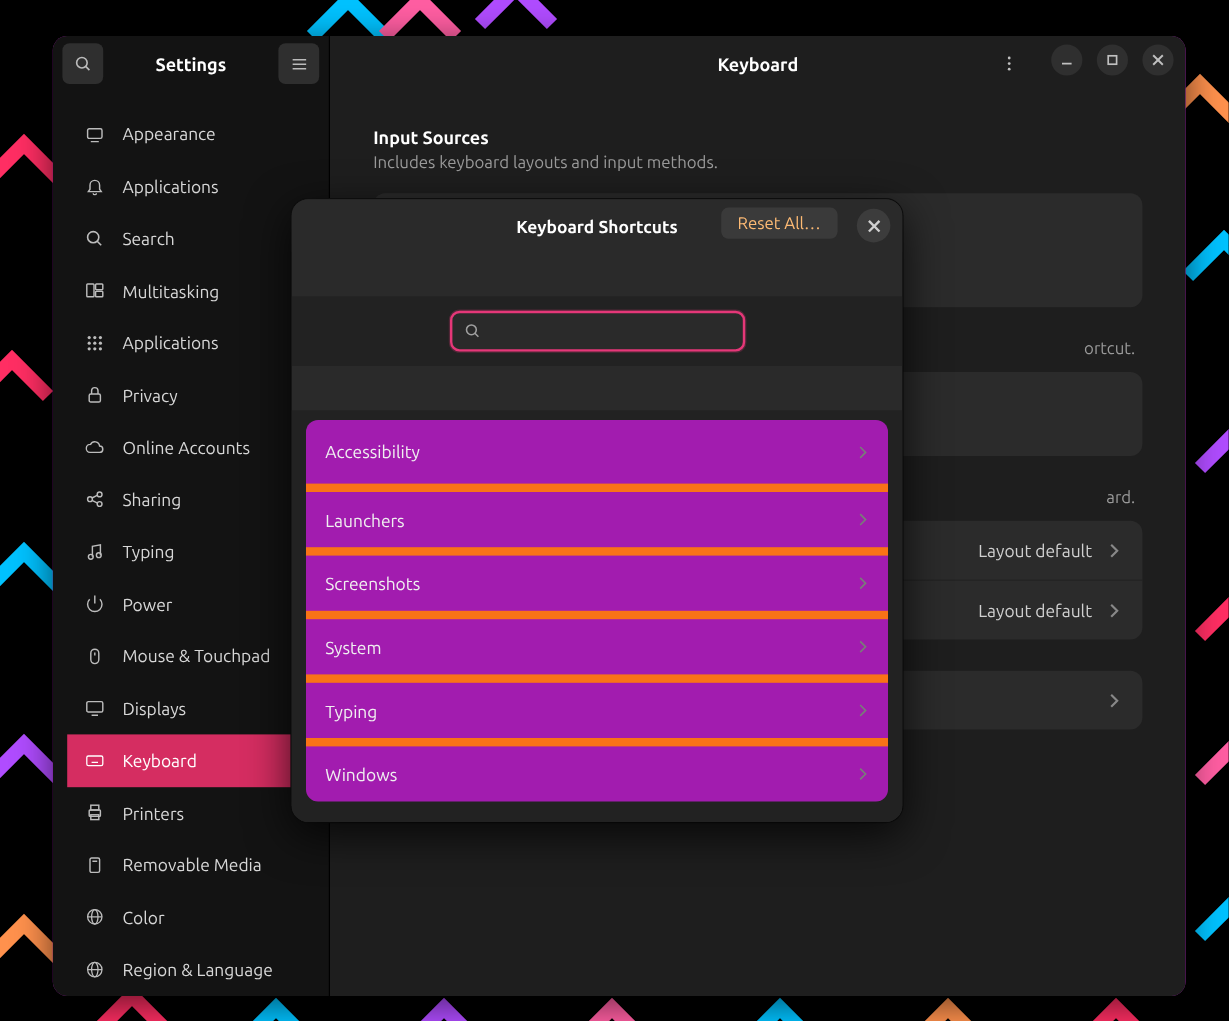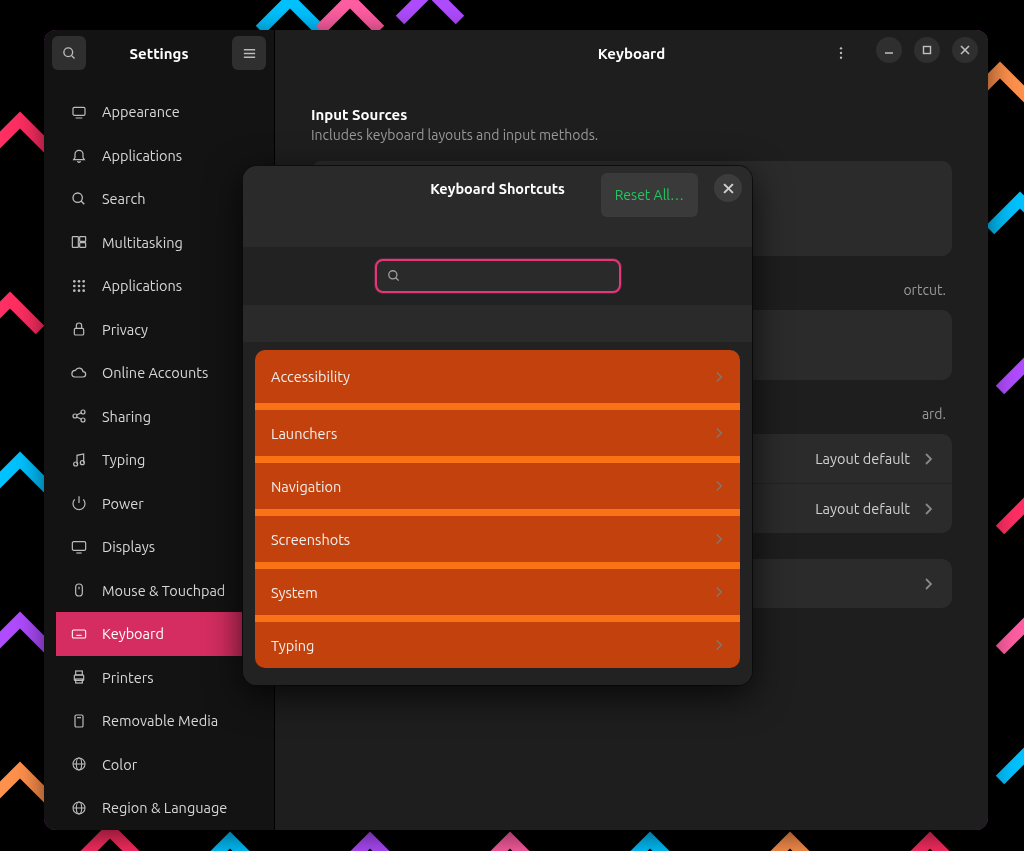"Reset All…" .dialog-reset { color: #22c55e -> #fdba74; height: 44px -> 26px }
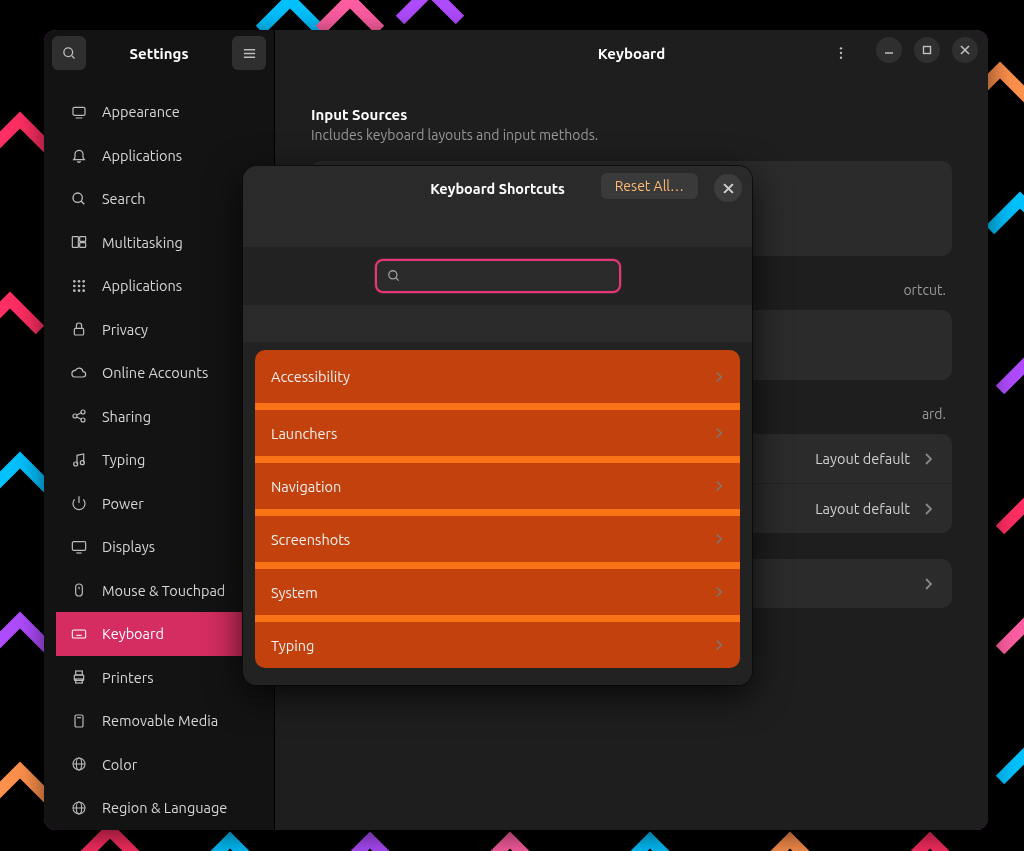"Accessibility" .category-list { background: #c2410c -> #a21caf }
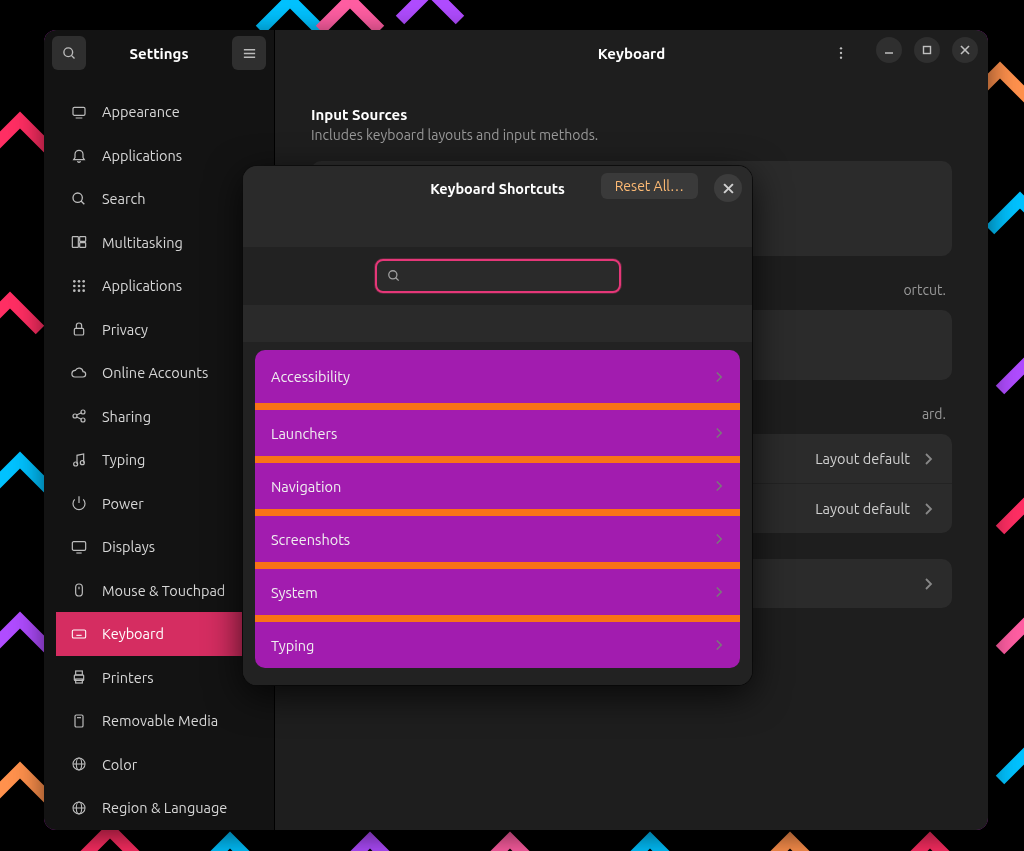"Navigation" div.category-row { html: <div> <span>Navigation</span> <span> <svg> <path></path> </svg> </span> </div> -> none }
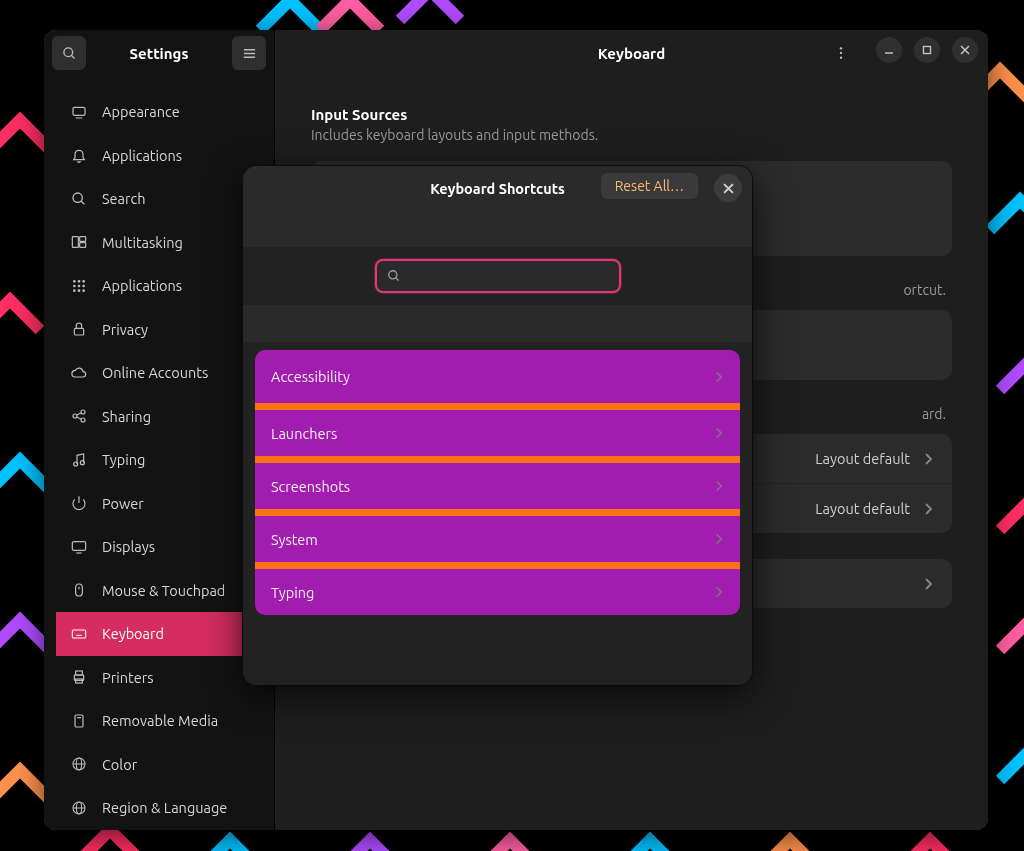"Displays" div.sidebar-item { order: before "Mouse & Touchpad" -> after "Mouse & Touchpad" }
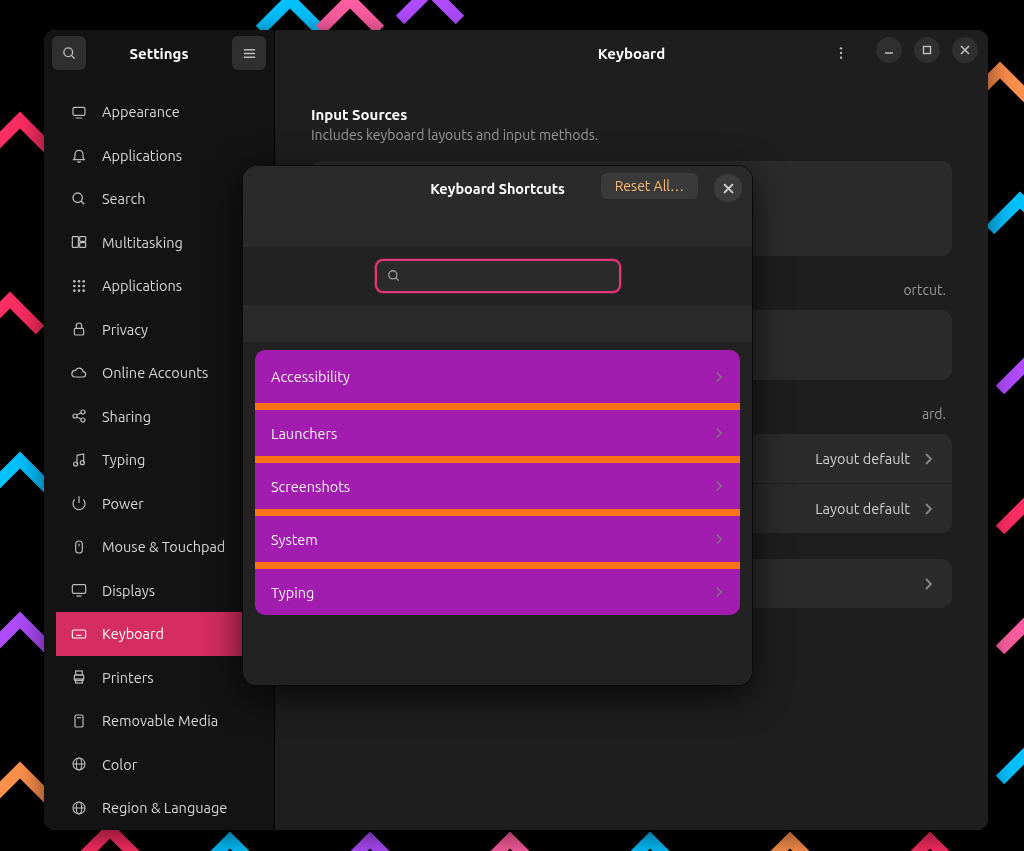"Windows" div.category-row { html: none -> <div> <span>Windows</span> <span> <svg> <path></path> </svg> </span> </div> }
